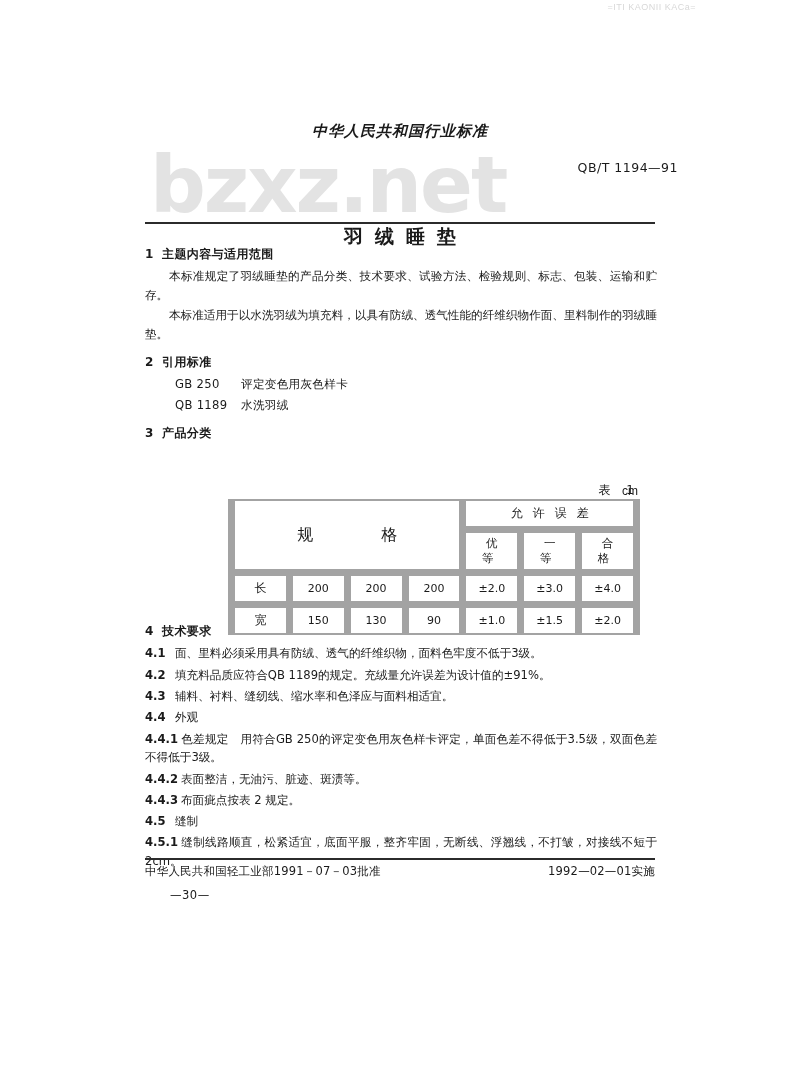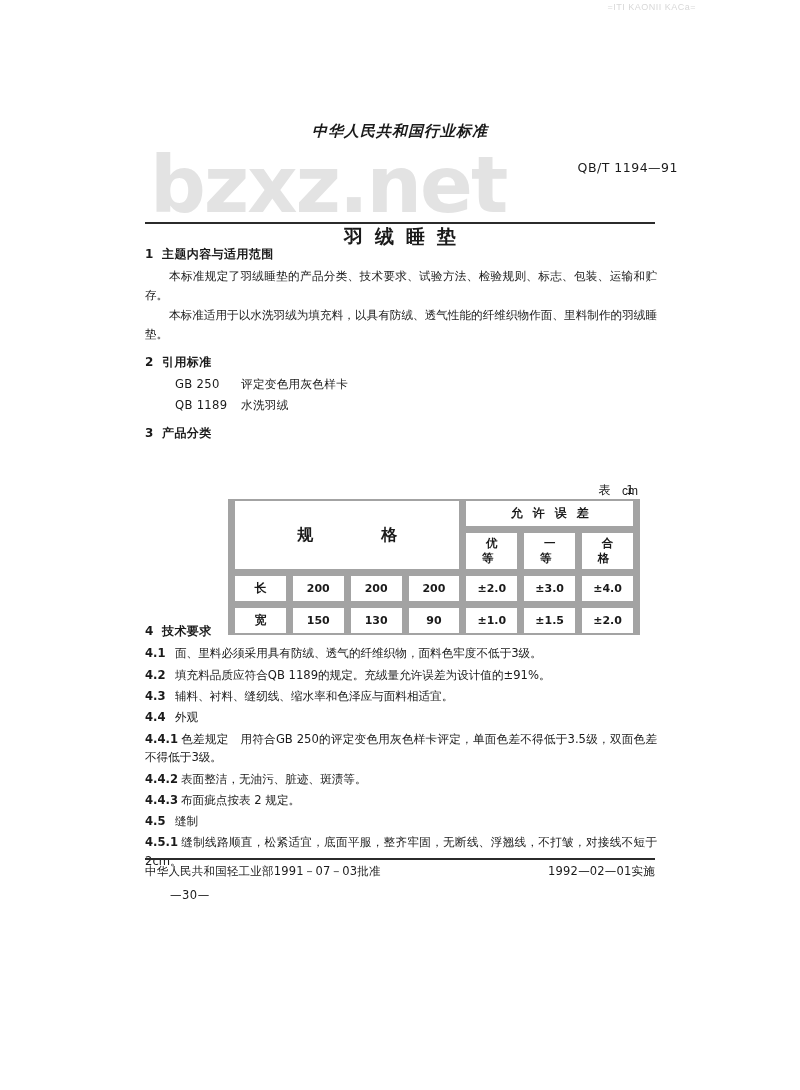"允许误差" table.spec td, table.spec th { font-weight: bold -> normal }
